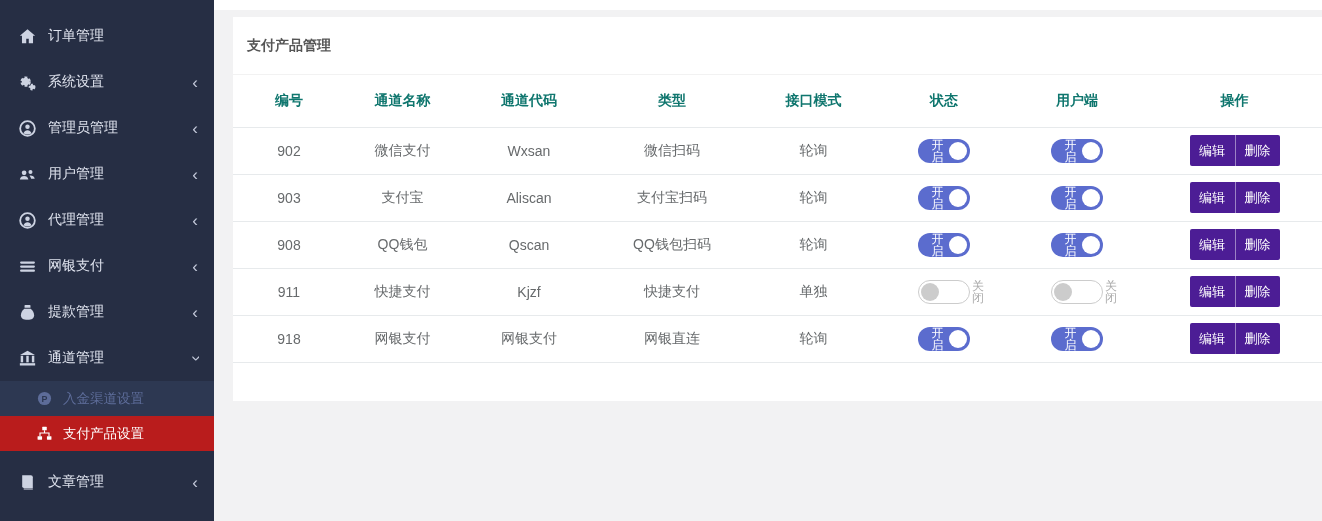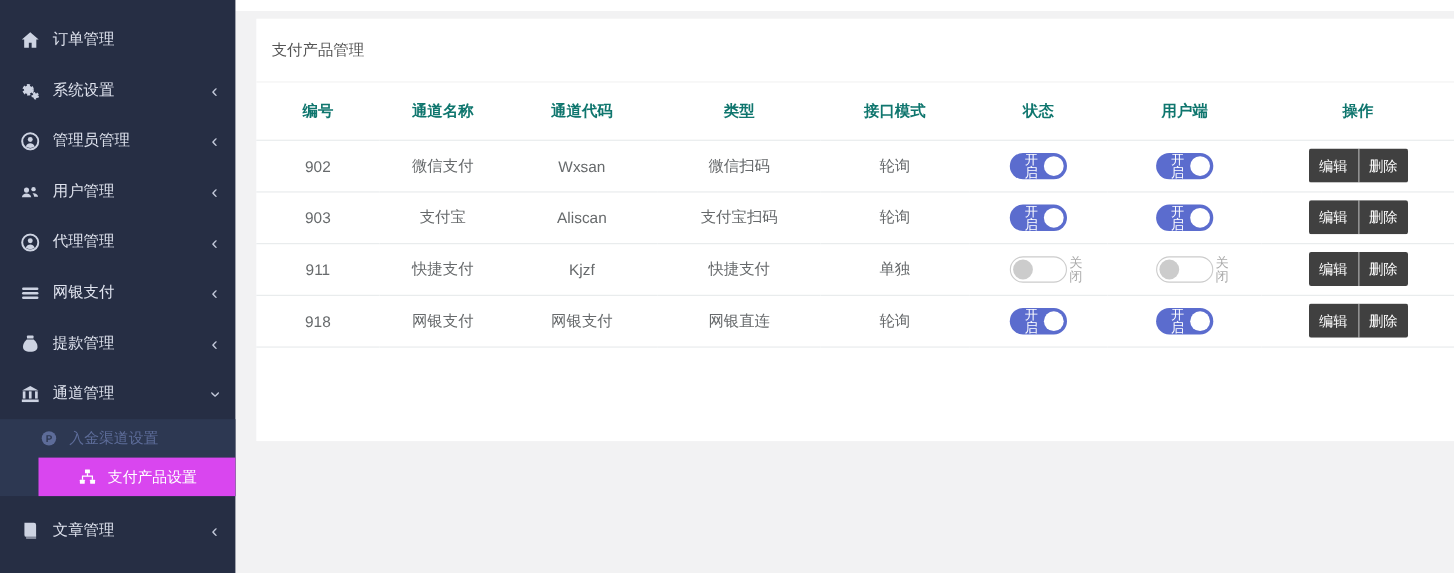"支付产品管理" .card-title { font-weight: none -> bold }
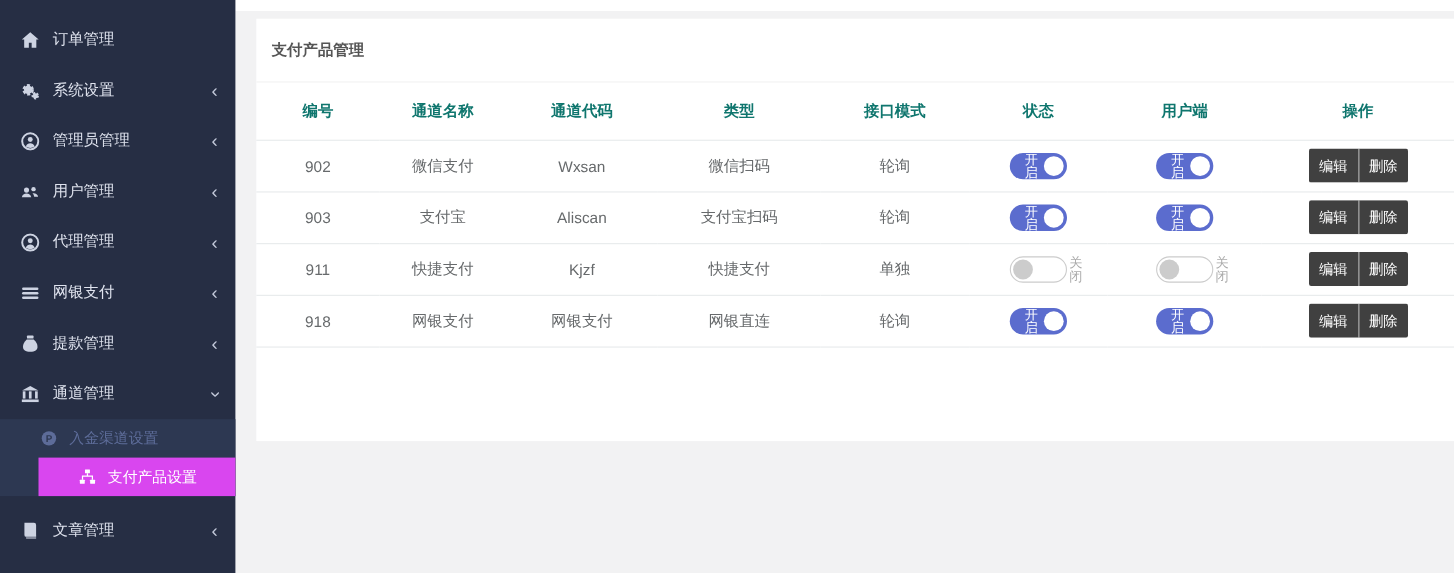"编辑" .actions .btn { background: #404040 -> #4c1d95 }
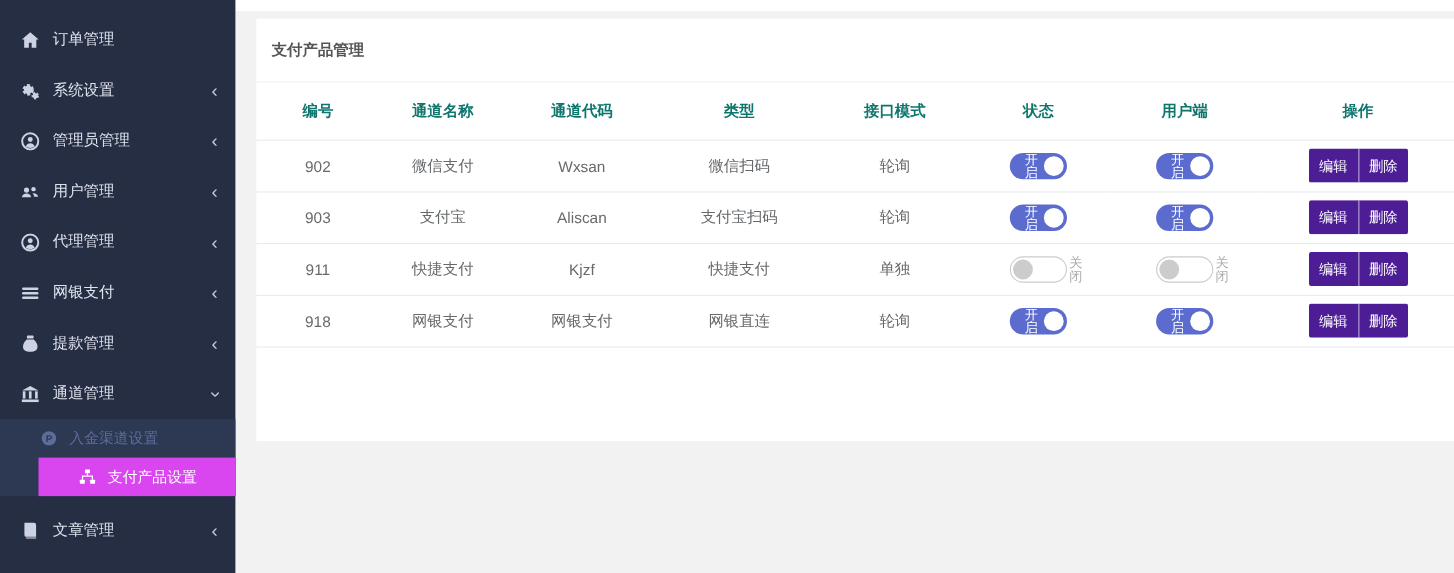"908" tr { html: none -> <tr> <td>908</td> <td>QQ钱包</td> <td>Qscan</td> <td>QQ钱包扫码</td> <td>轮询</td> <td><span> <span>开启</span> <span></span> </span></td> <td><span> <span>开启</span> <span></span> </span></td> <td> <div> <button>编辑</button> <button>删除</button> </div> </td> </tr> }
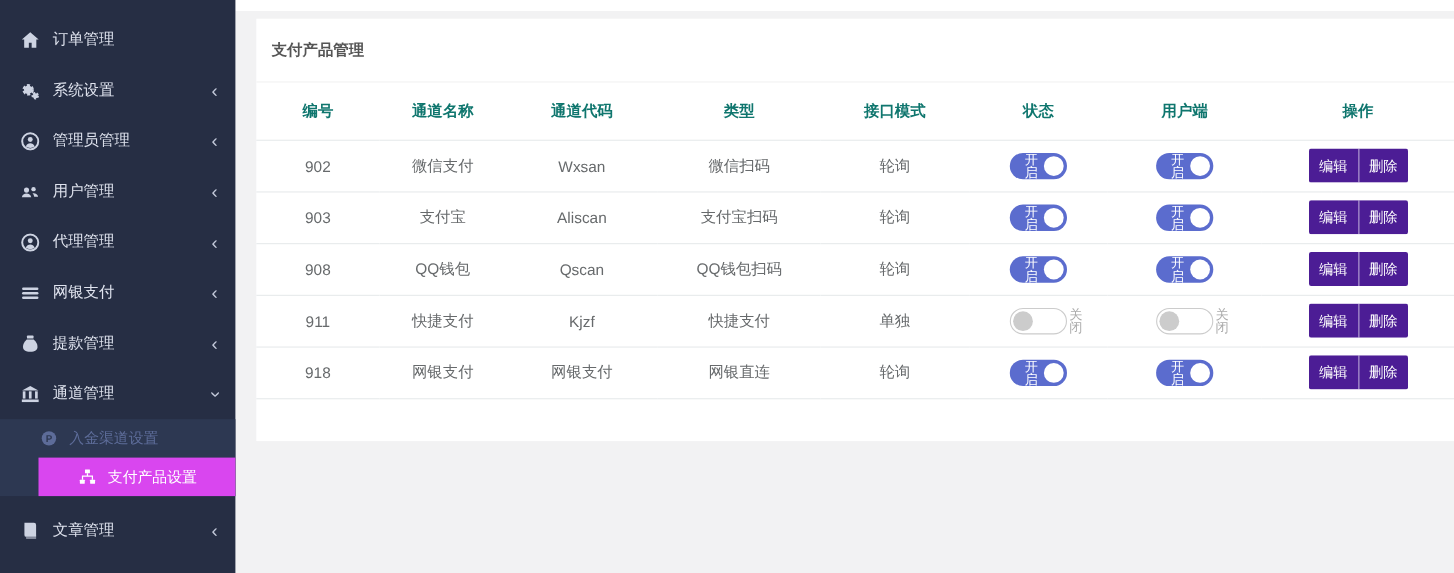"支付产品设置" .submenu-item.active { background: #d946ef -> #b91c1c; margin-left: 35px -> none }
